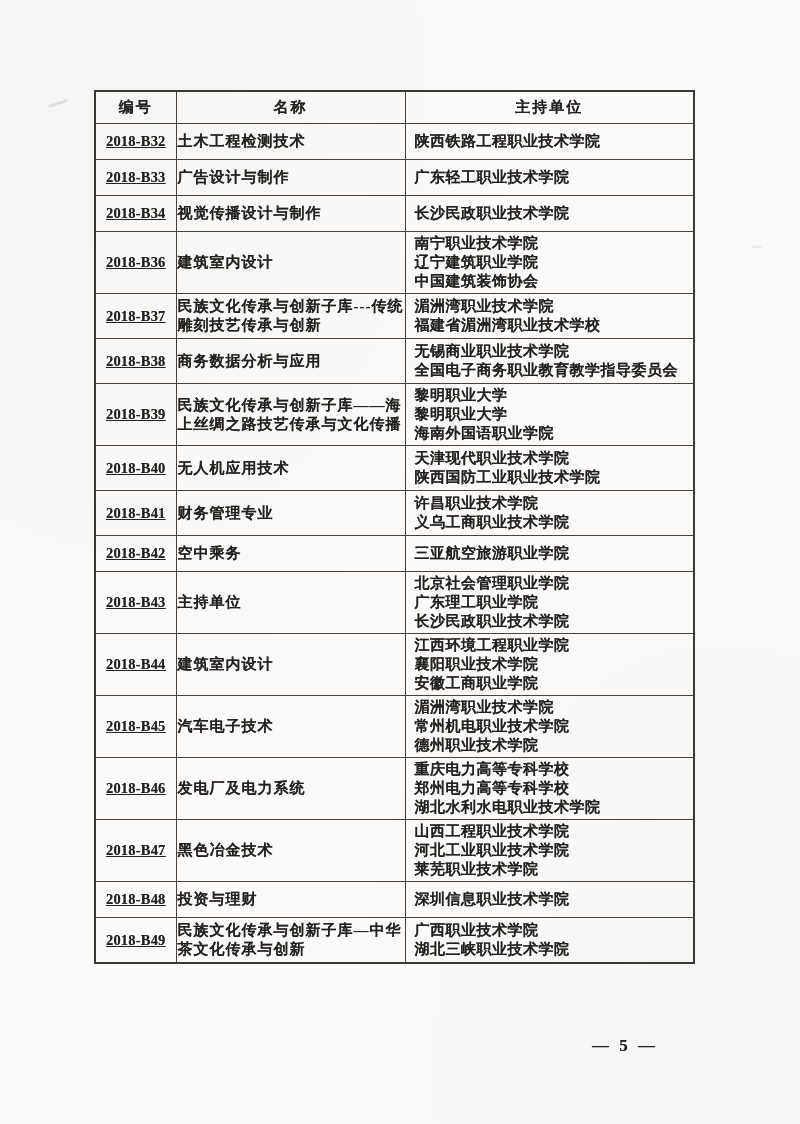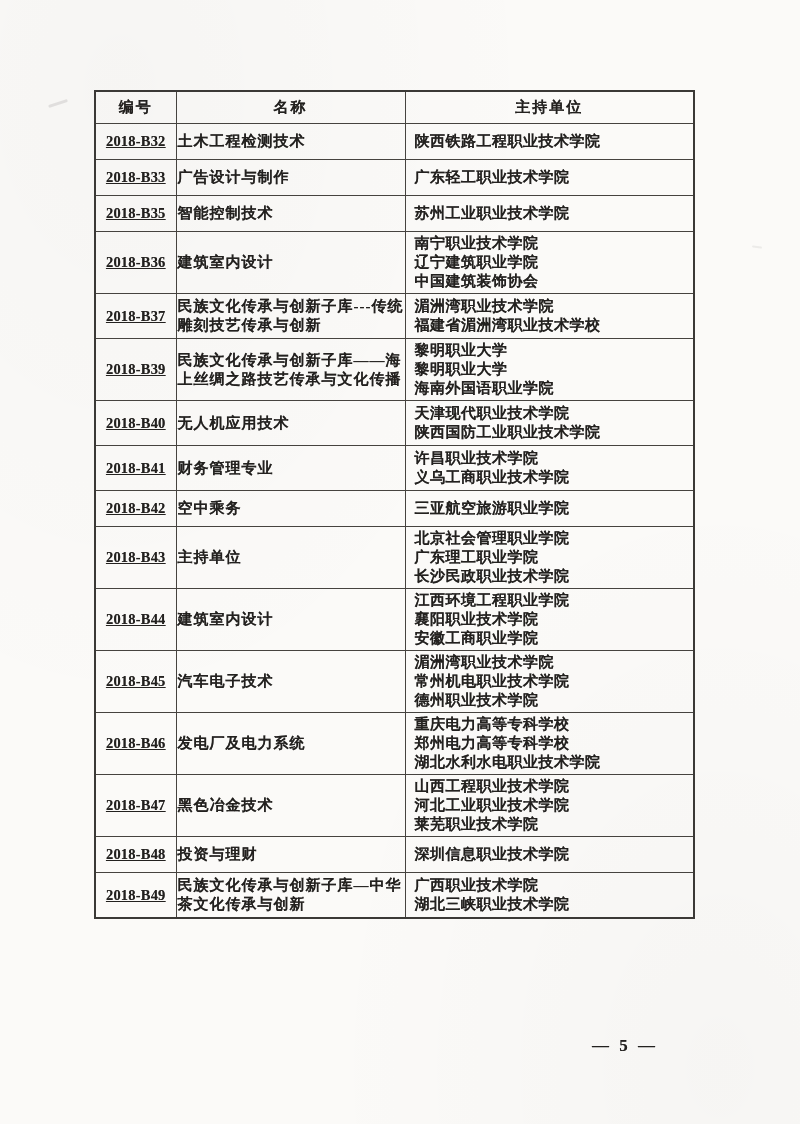"2018-B34" tr.lines-1 { html: none -> <tr> <td>2018-B34</td> <td>视觉传播设计与制作</td> <td> <div>长沙民政职业技术学院</div> </td> </tr> }
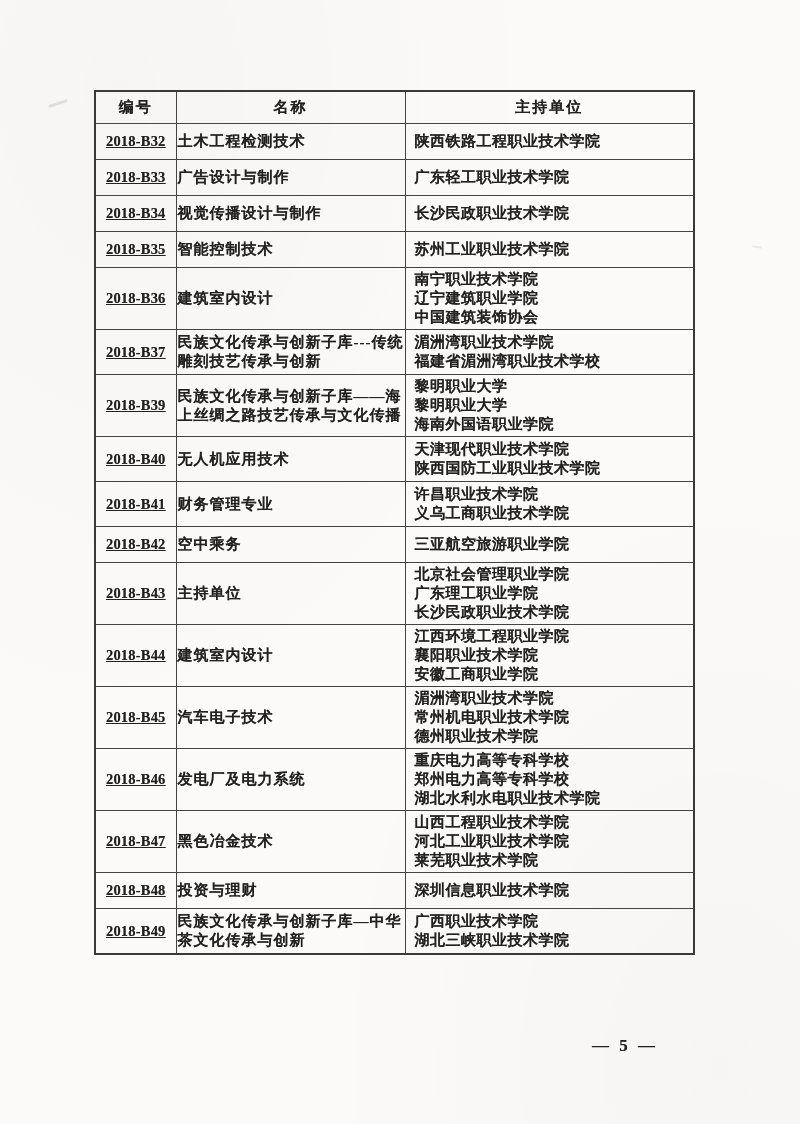"2018-B35" tr.lines-1 { html: <tr> <td>2018-B35</td> <td>智能控制技术</td> <td> <div>苏州工业职业技术学院</div> </td> </tr> -> none }
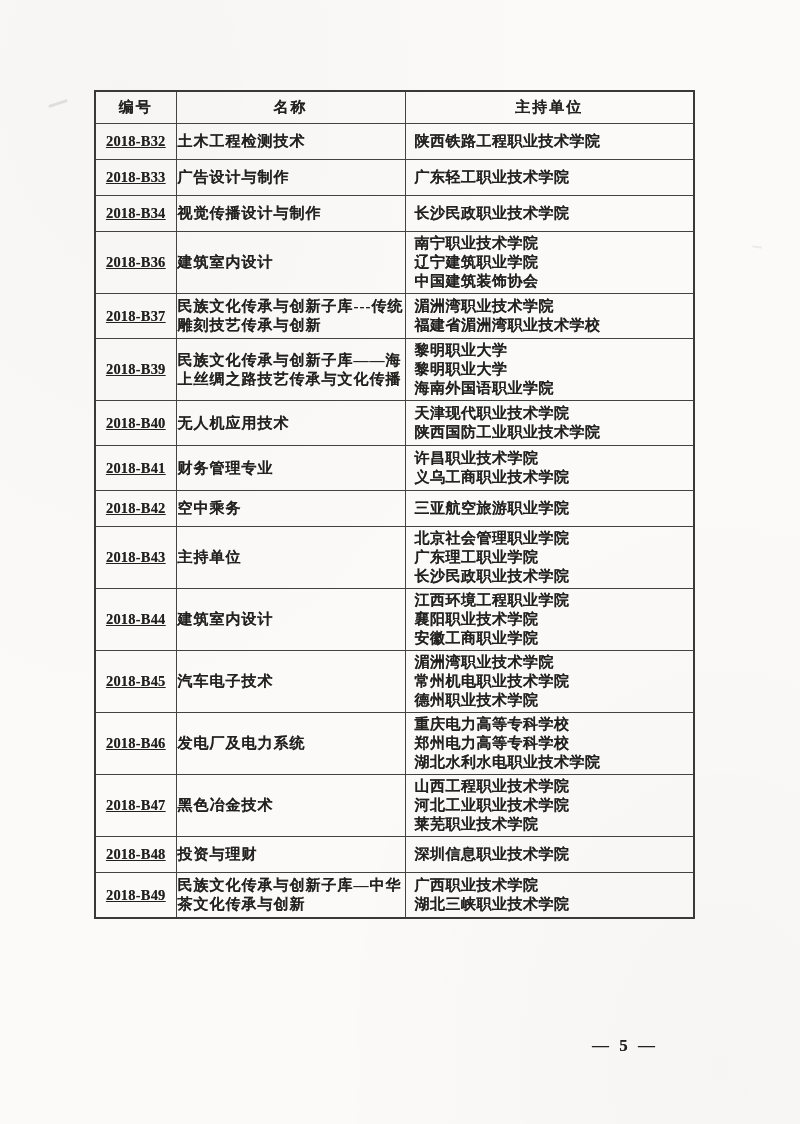"2018-B38" tr.lines-2 { html: none -> <tr> <td>2018-B38</td> <td>商务数据分析与应用</td> <td> <div>无锡商业职业技术学院</div> <div>全国电子商务职业教育教学指导委员会</div> </td> </tr> }
